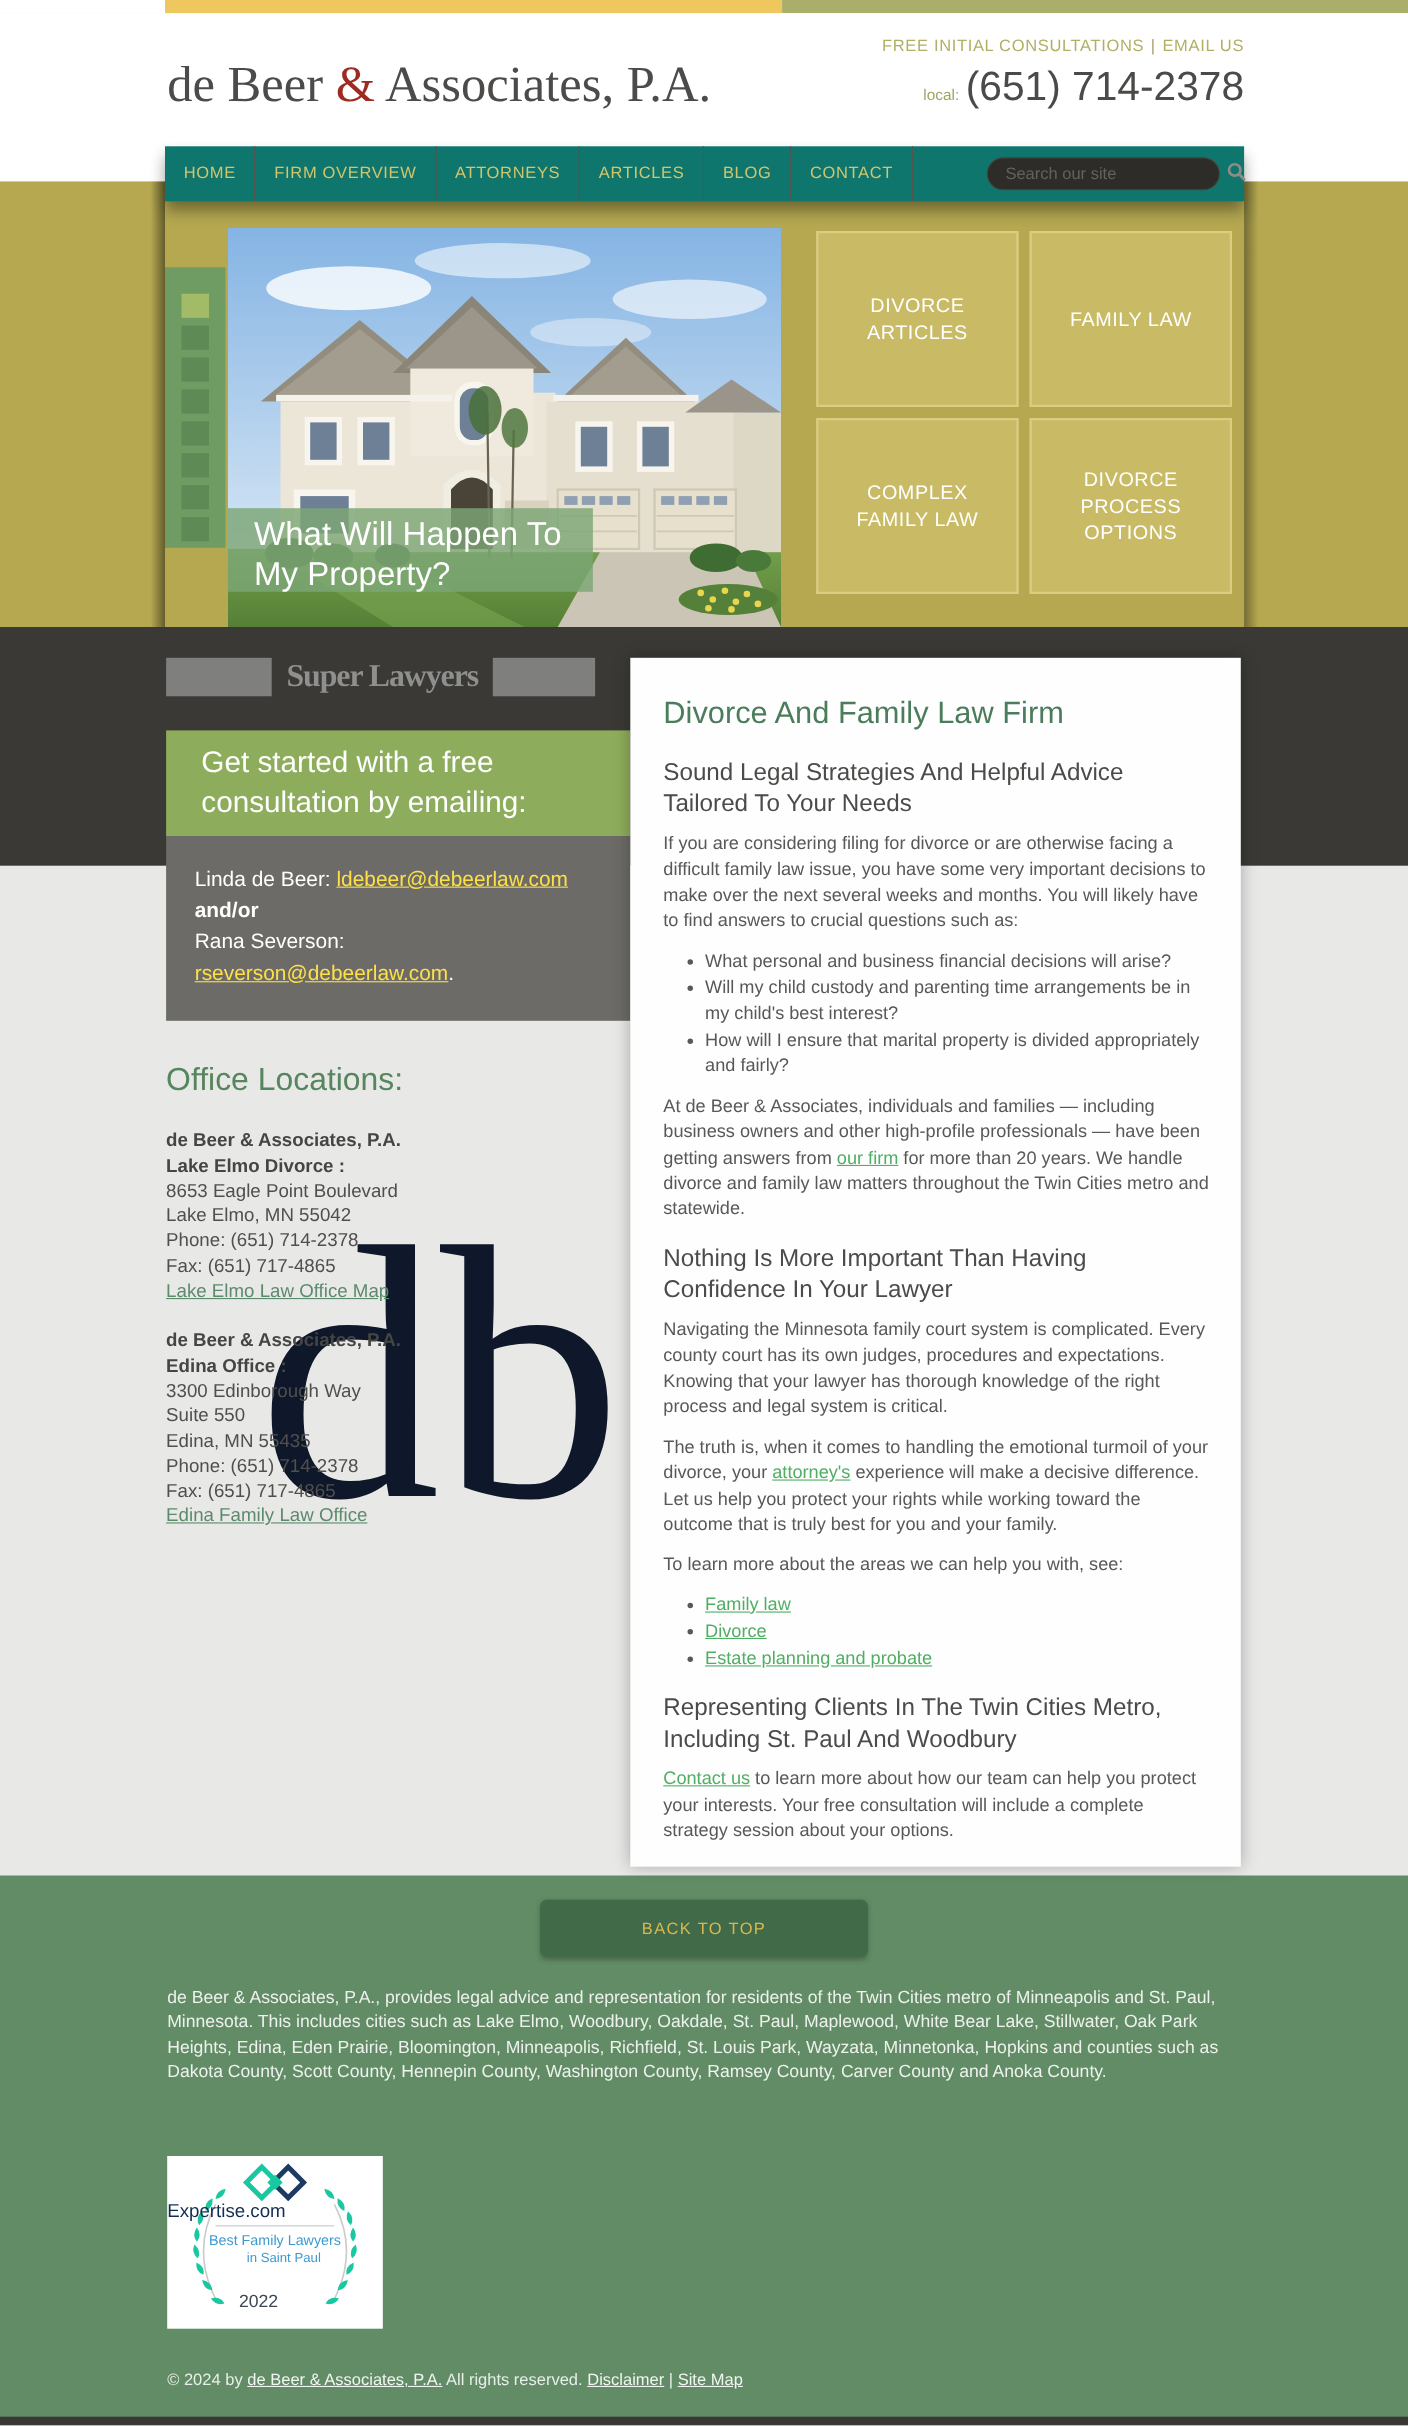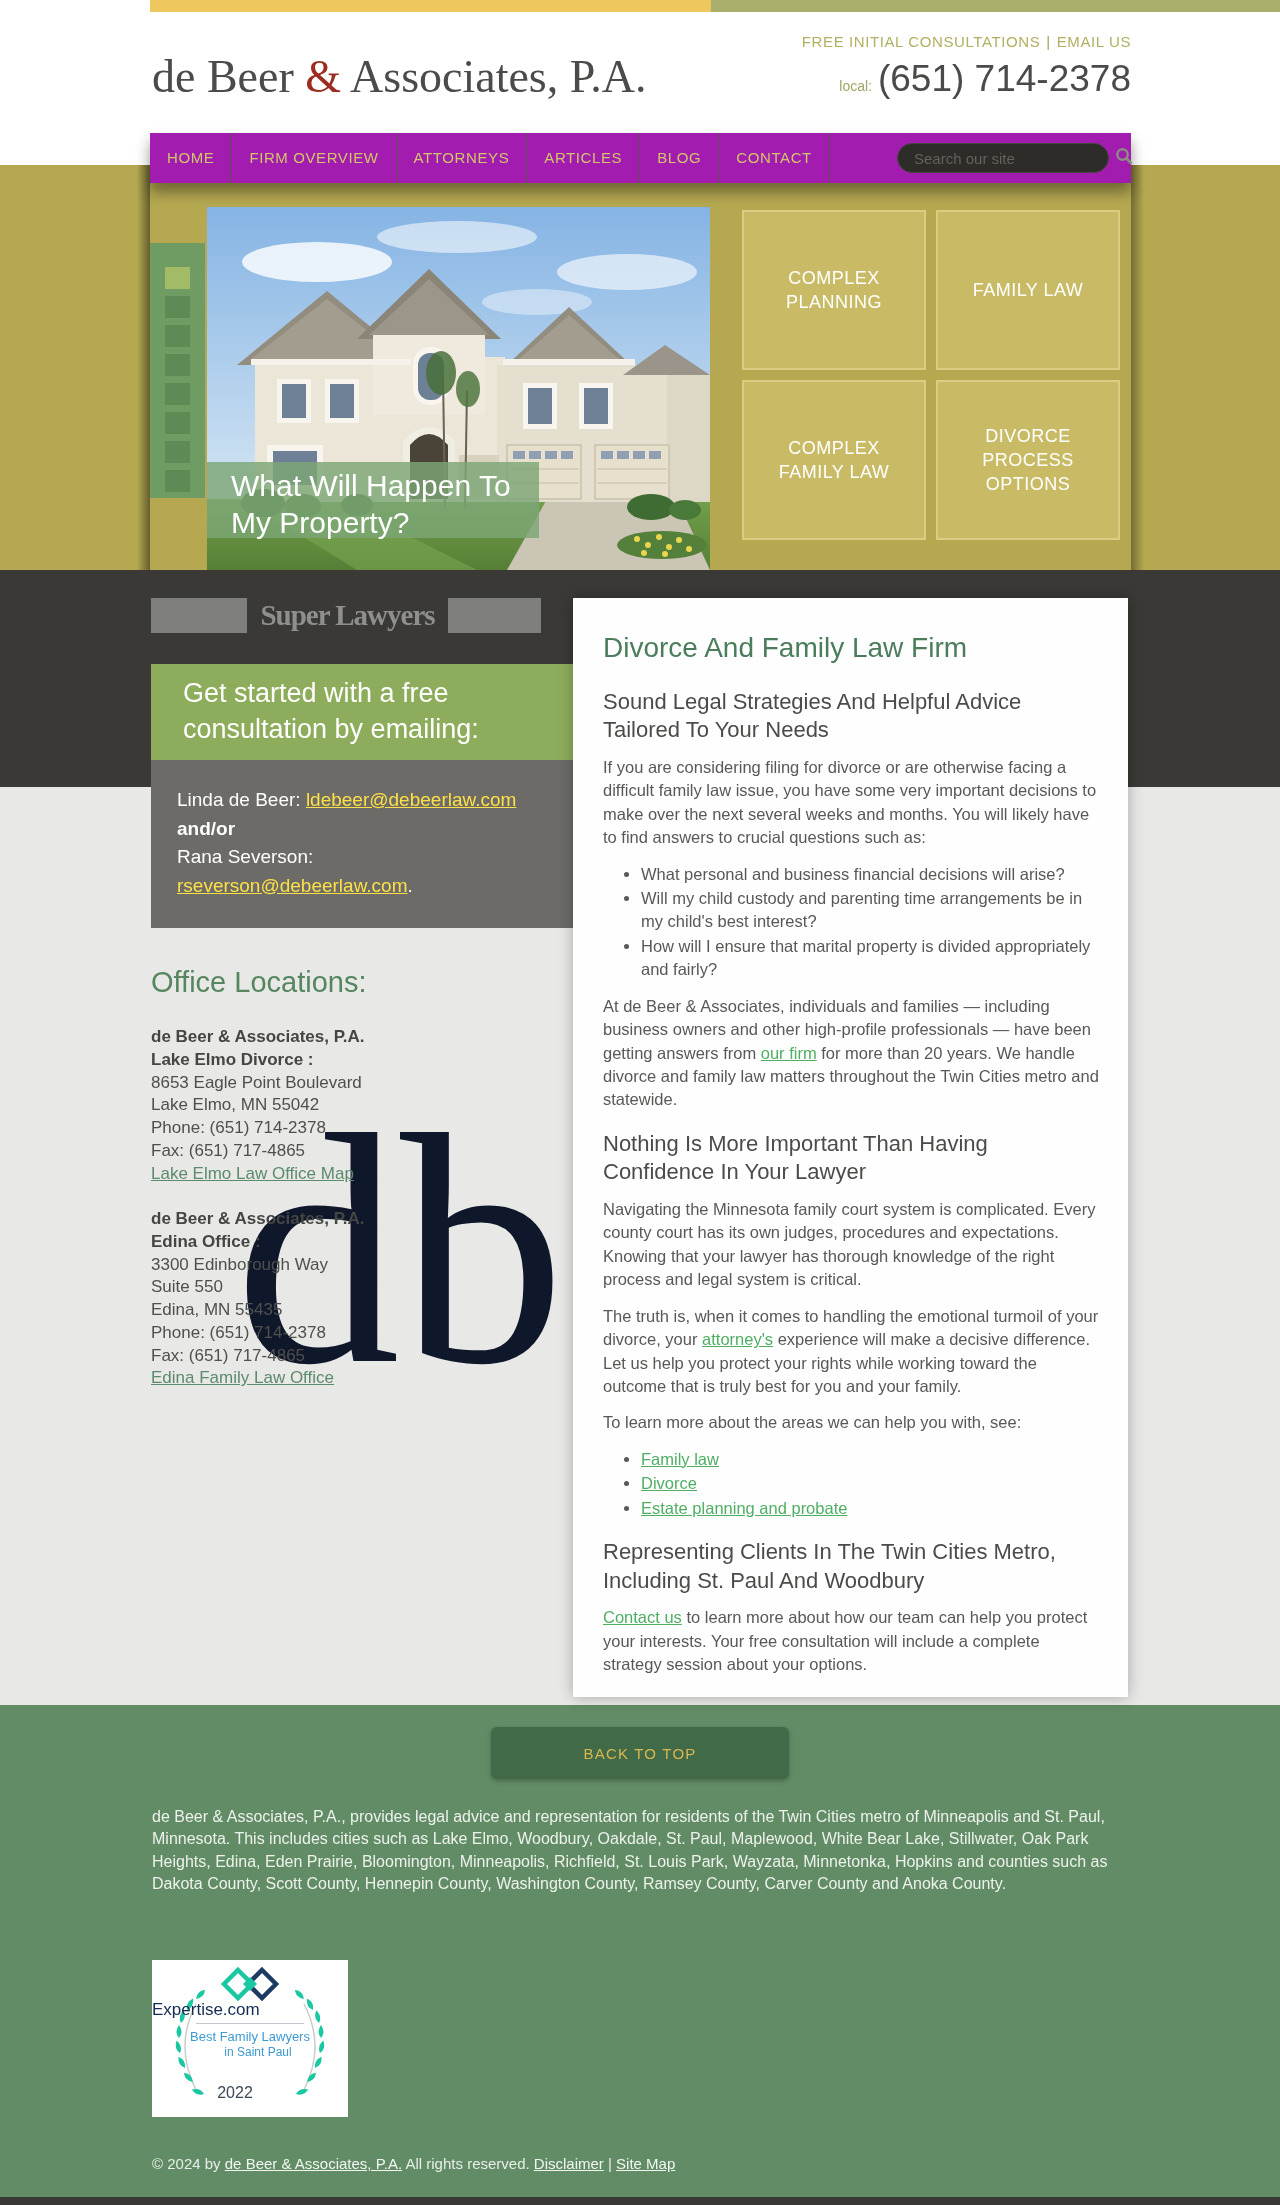"HOME" .nav { background: #a21caf -> #0f766e }
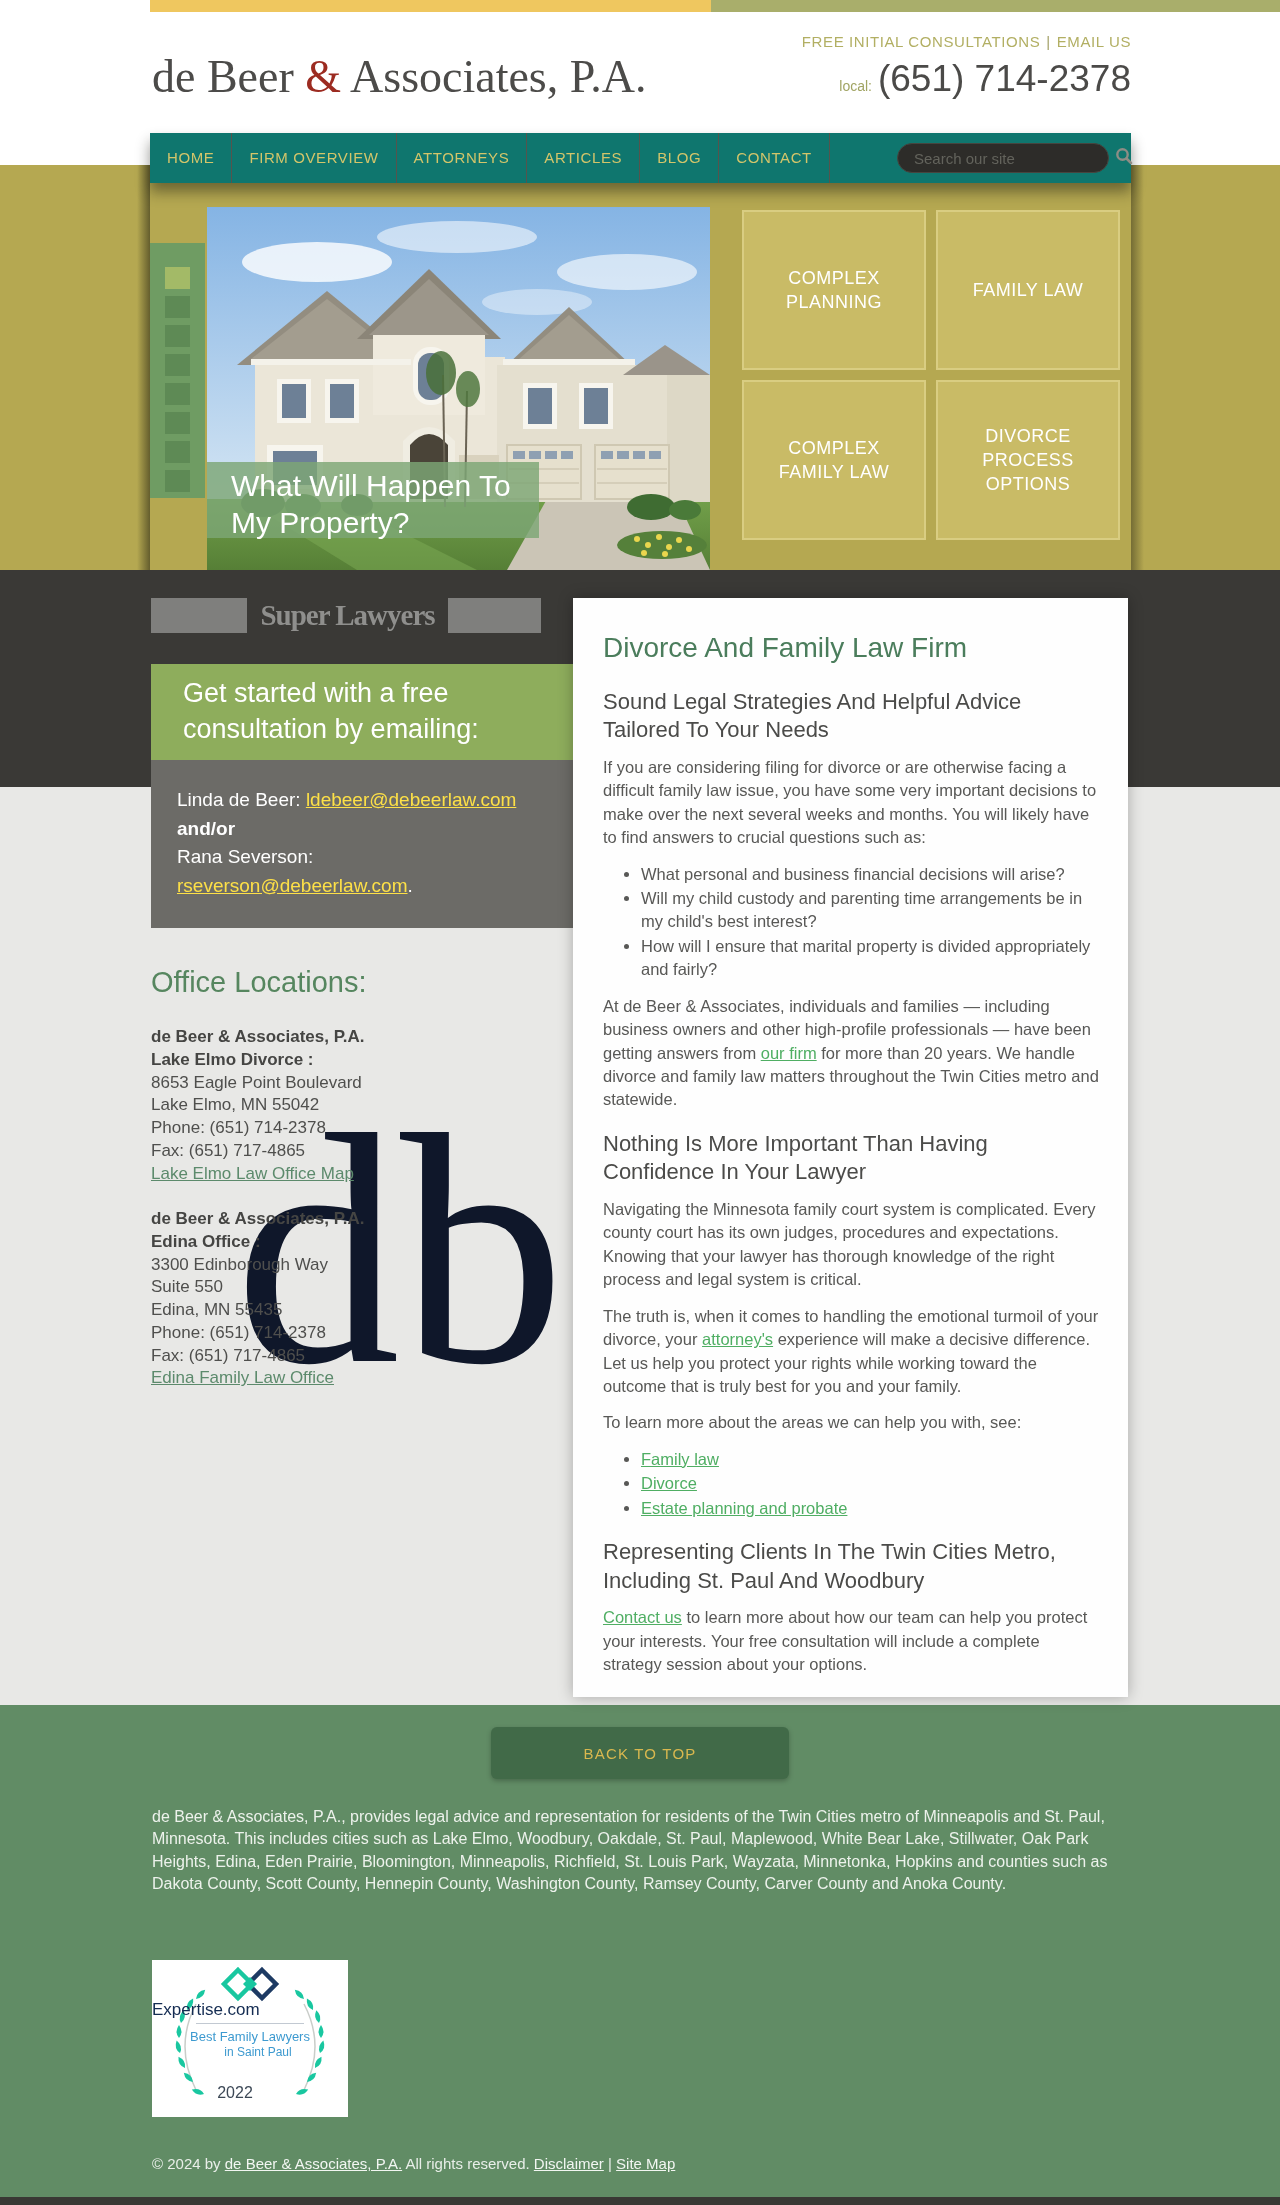"COMPLEX PLANNING" div.hero-btn { text: COMPLEX PLANNING -> DIVORCE ARTICLES }
